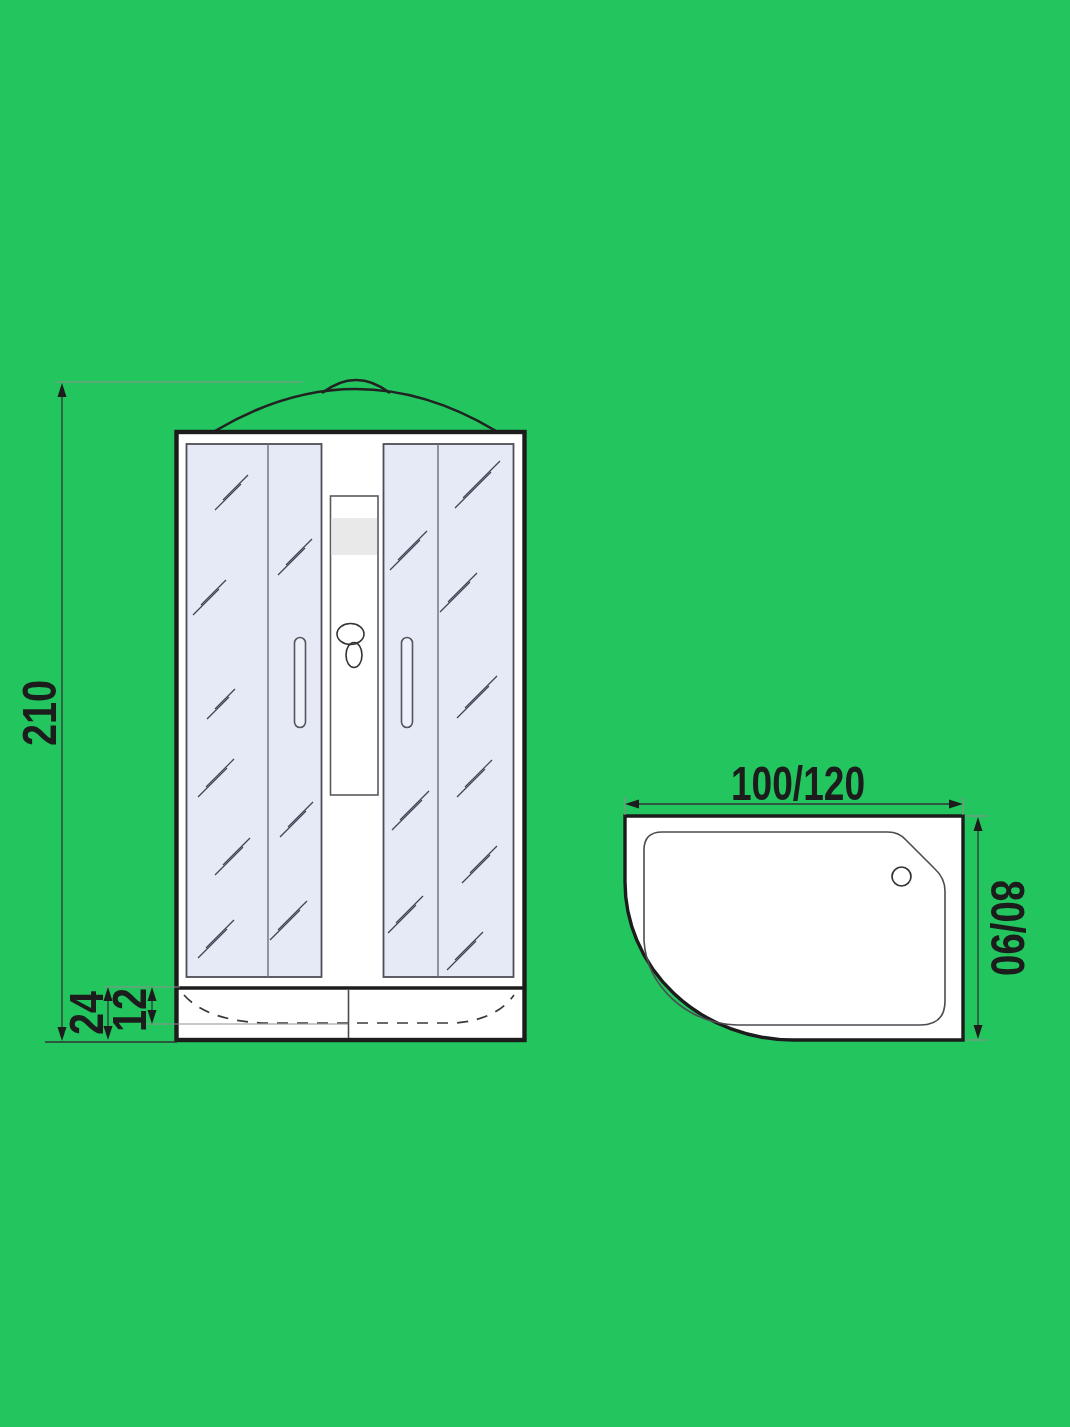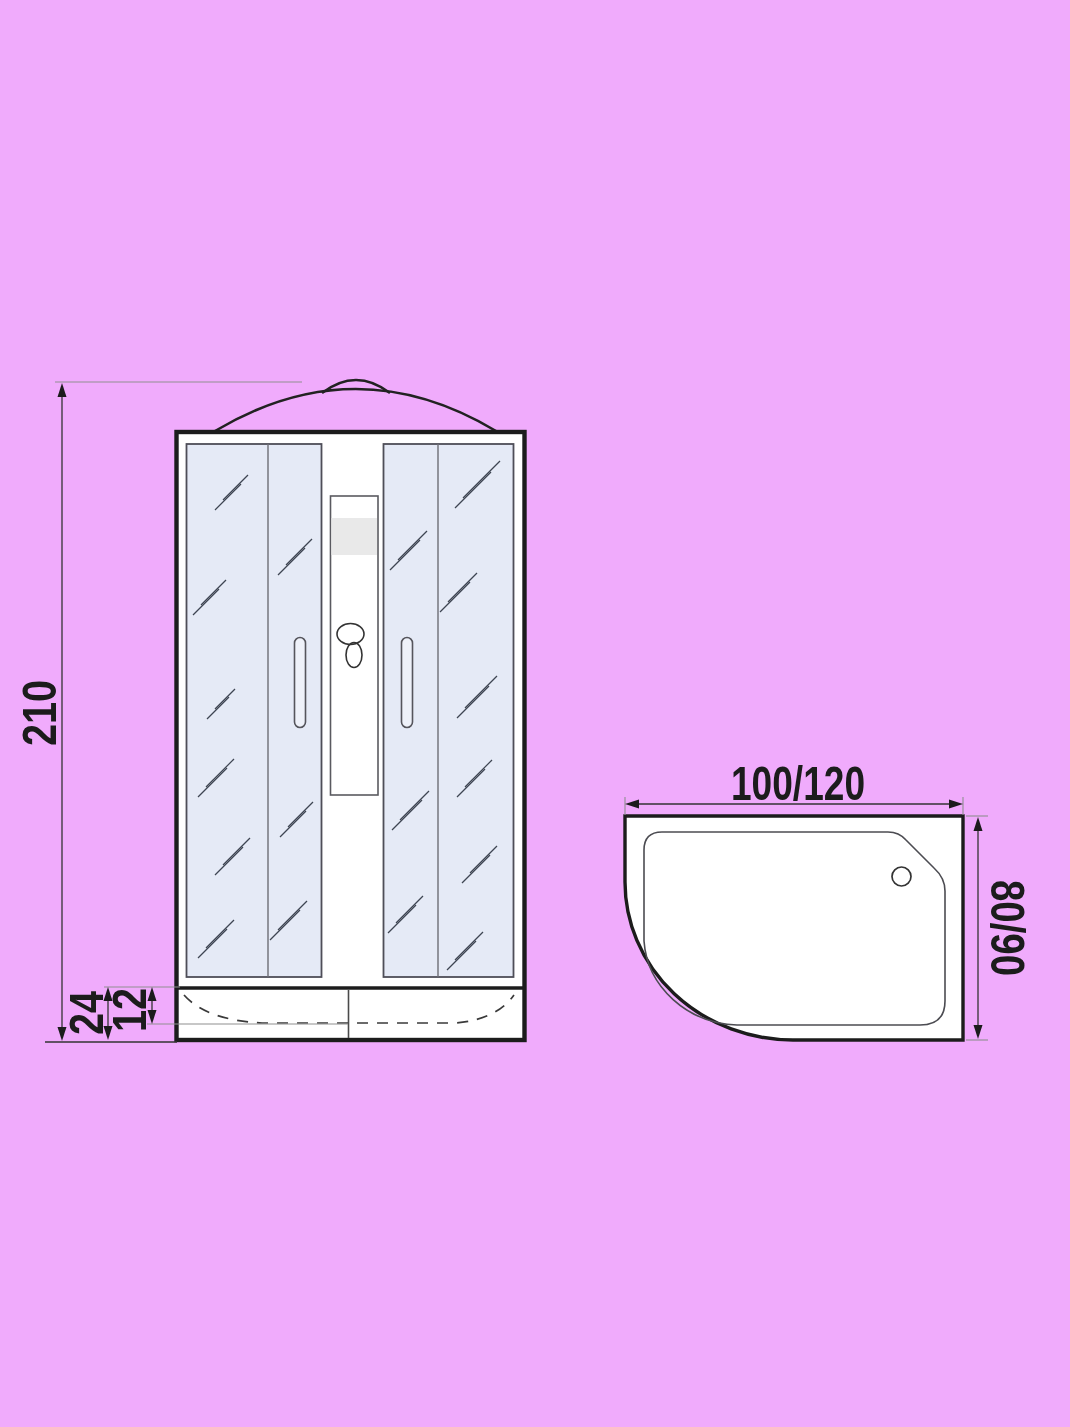"100/120" .canvas { background: #f0abfc -> #22c55e }
